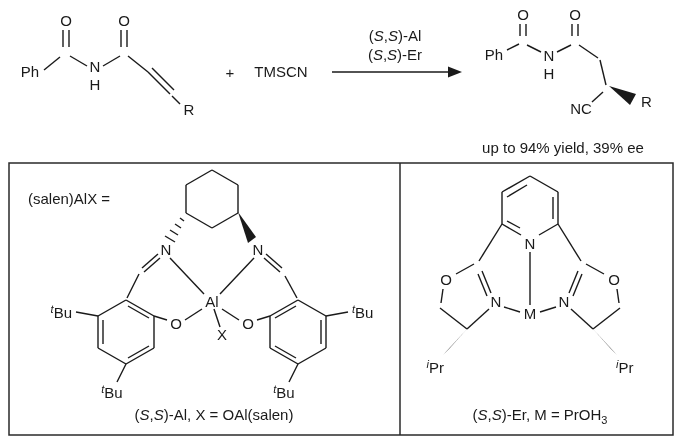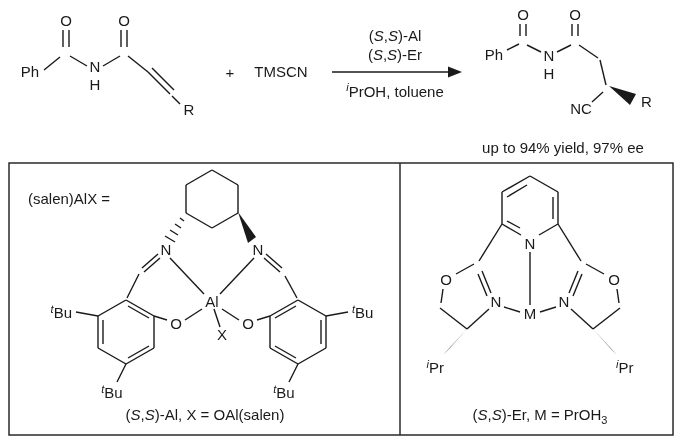"iPrOH, toluene" div.txt { html: <div><sup>i</sup><span>PrOH, toluene</span></div> -> none }
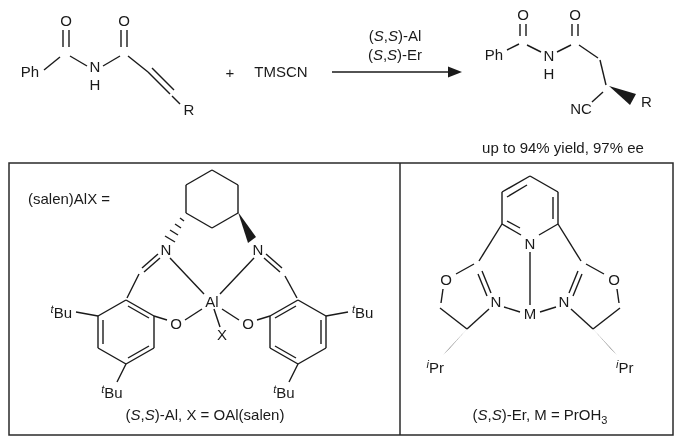"up to 94% yield, 97%" div.txt { text: 97% -> 39% }
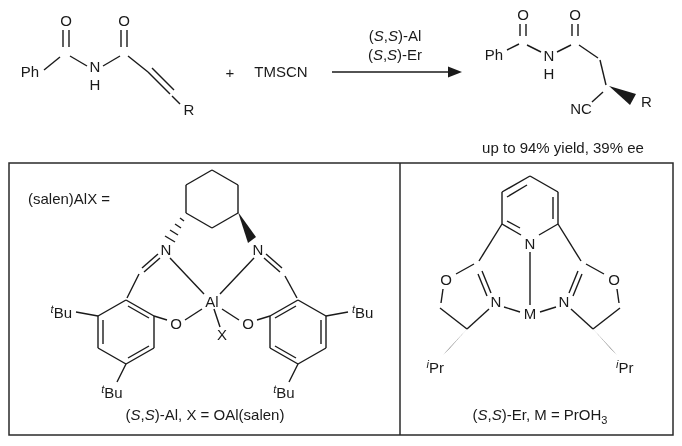"(S,S)-Al, X = OAl(salen)" div.txt { left: 55px -> 64px }
